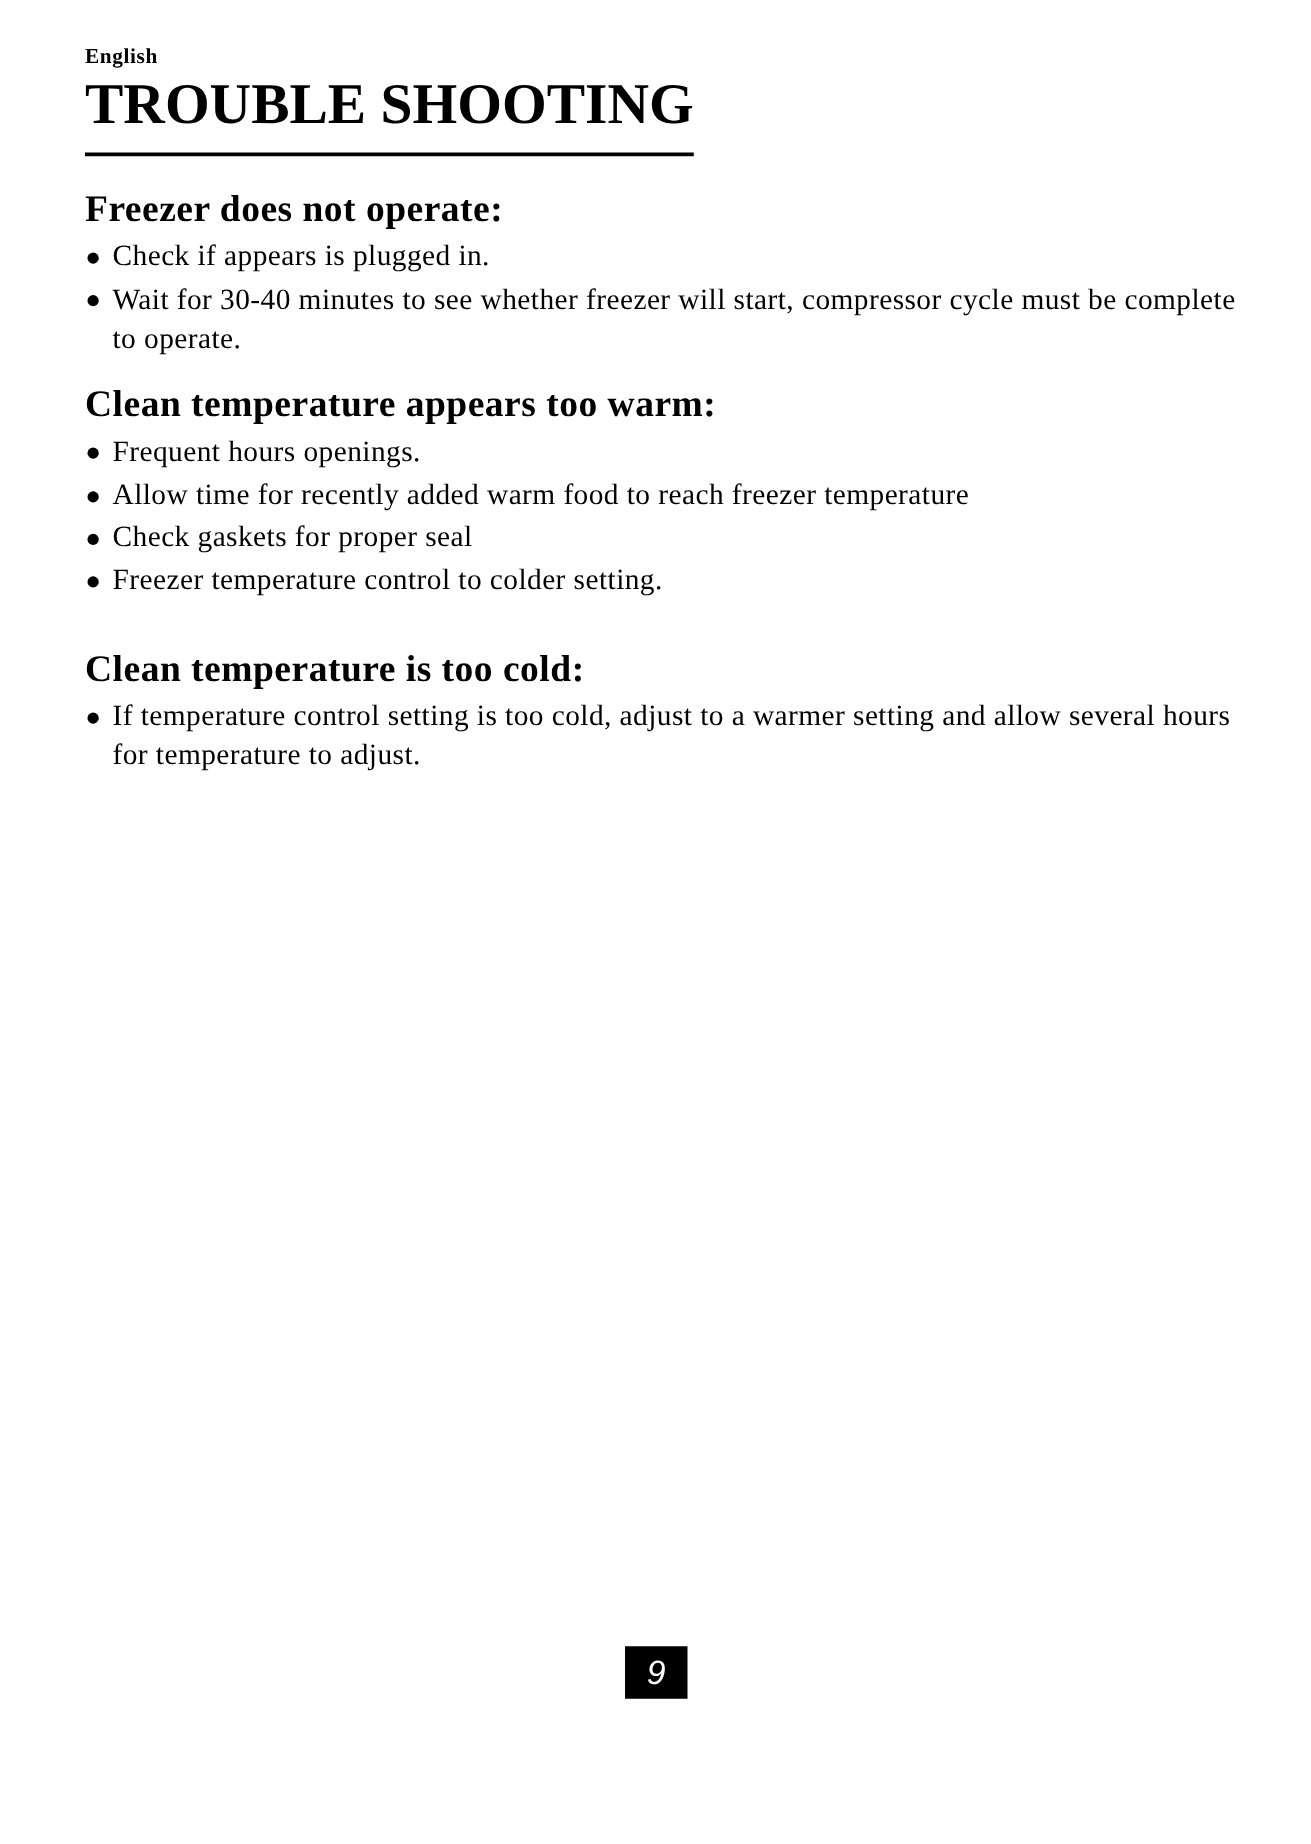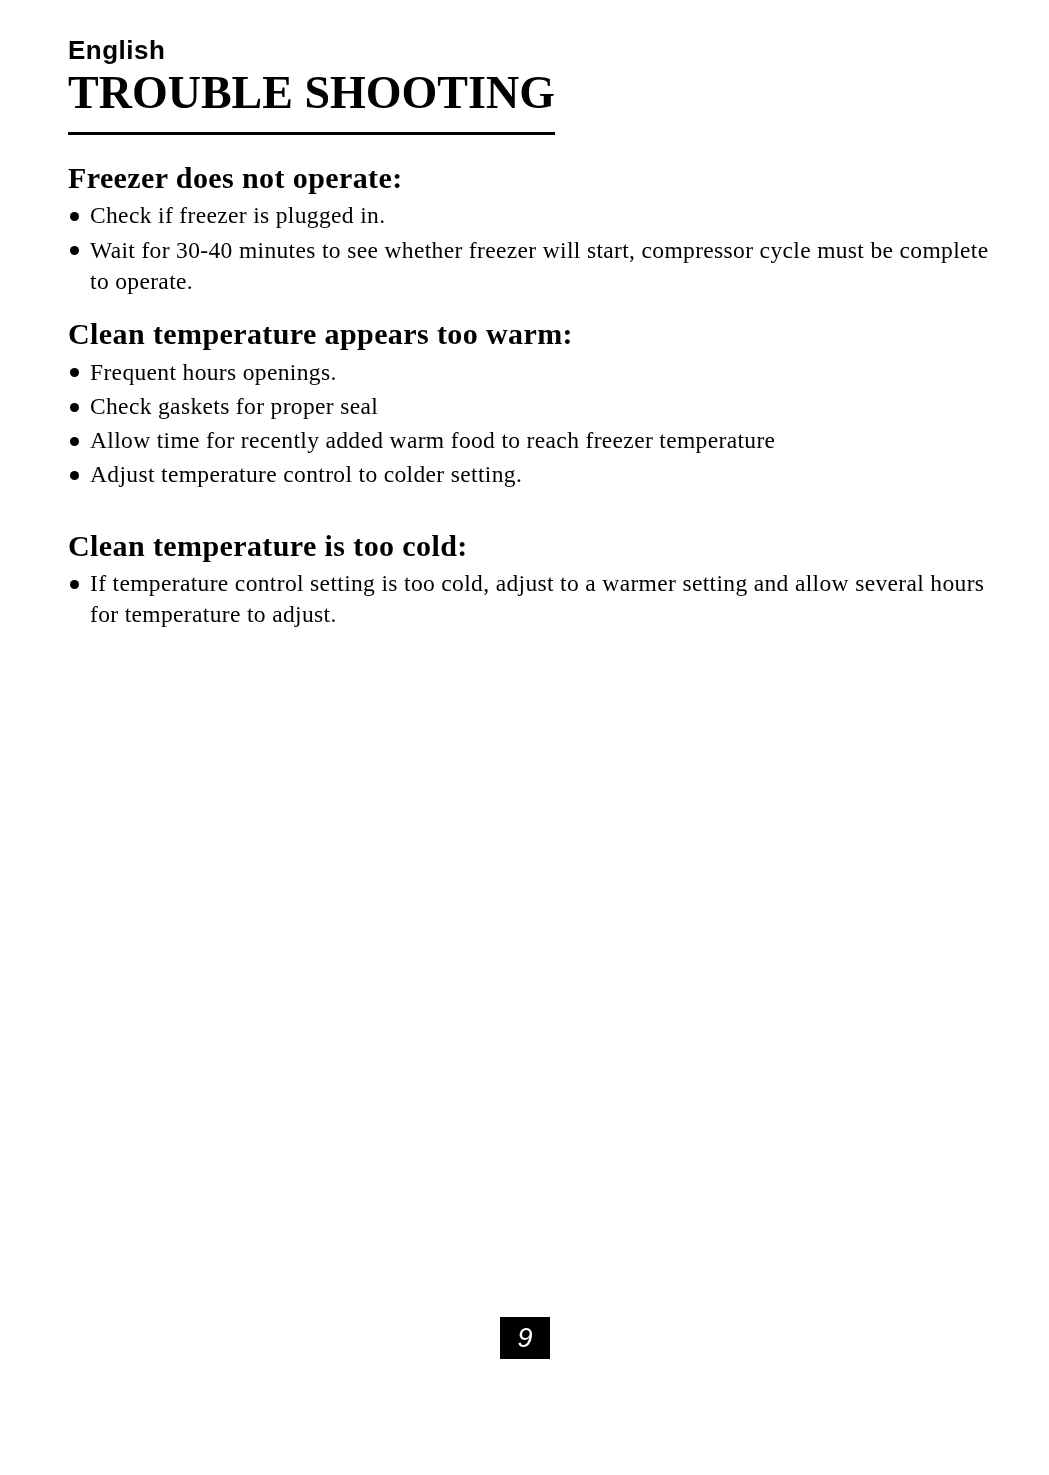"English" .lang-label { font-family: Liberation Sans, sans-serif -> Liberation Serif, serif; font-size: 26px -> 17px }
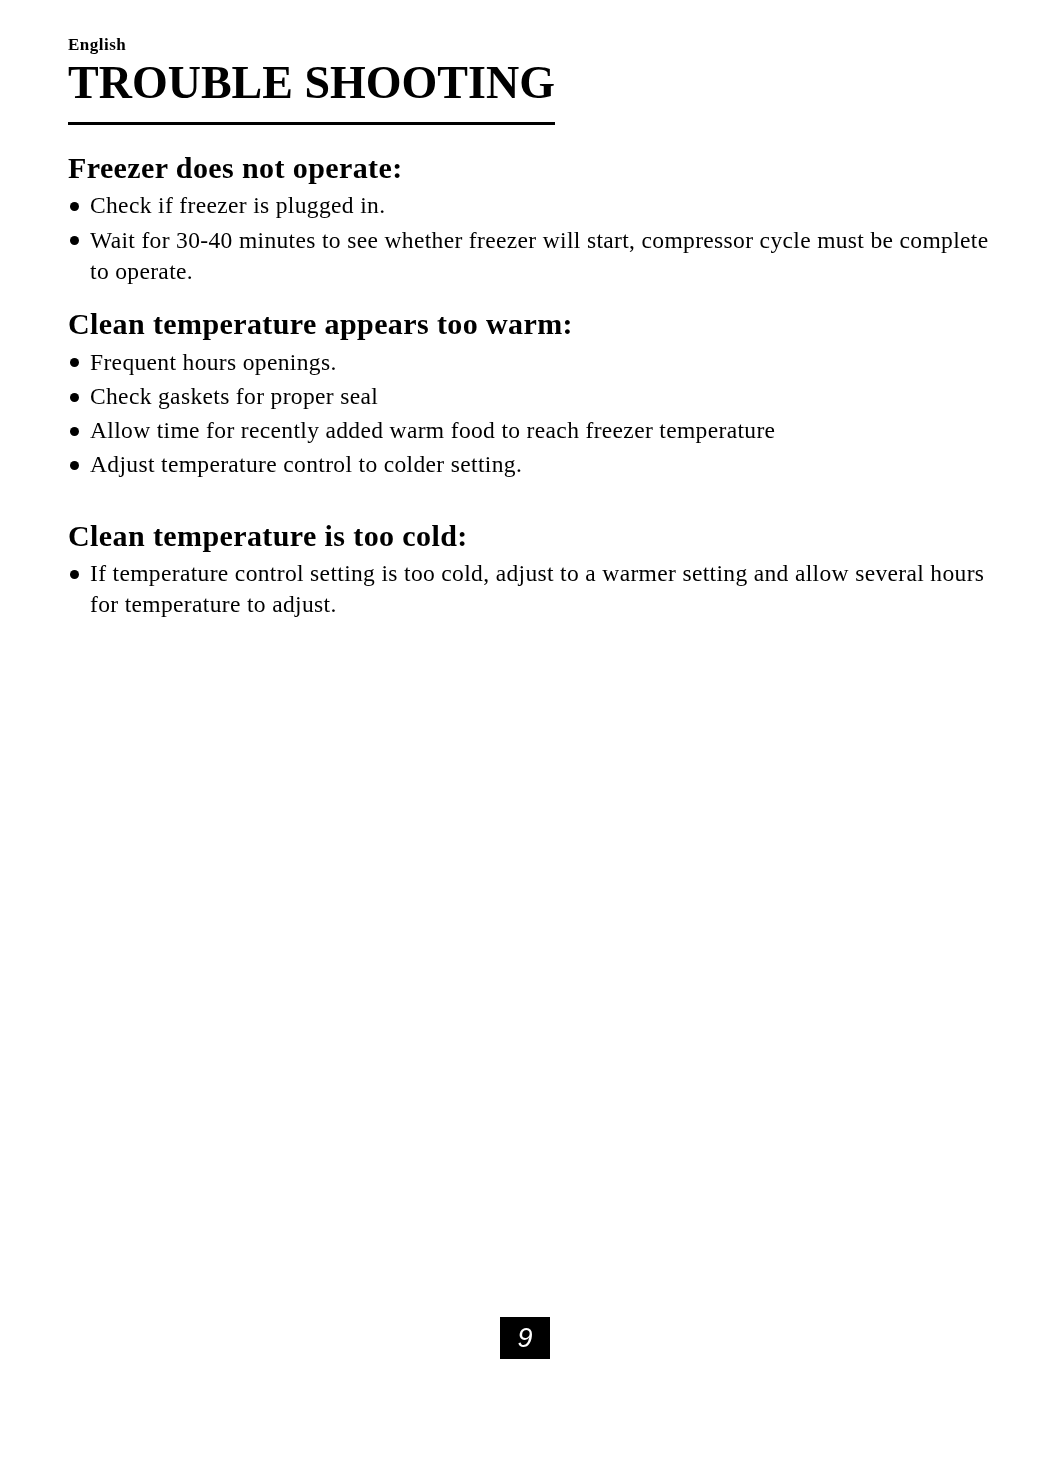"Check if freezer is plugged" span.li-text { text: freezer -> appears }
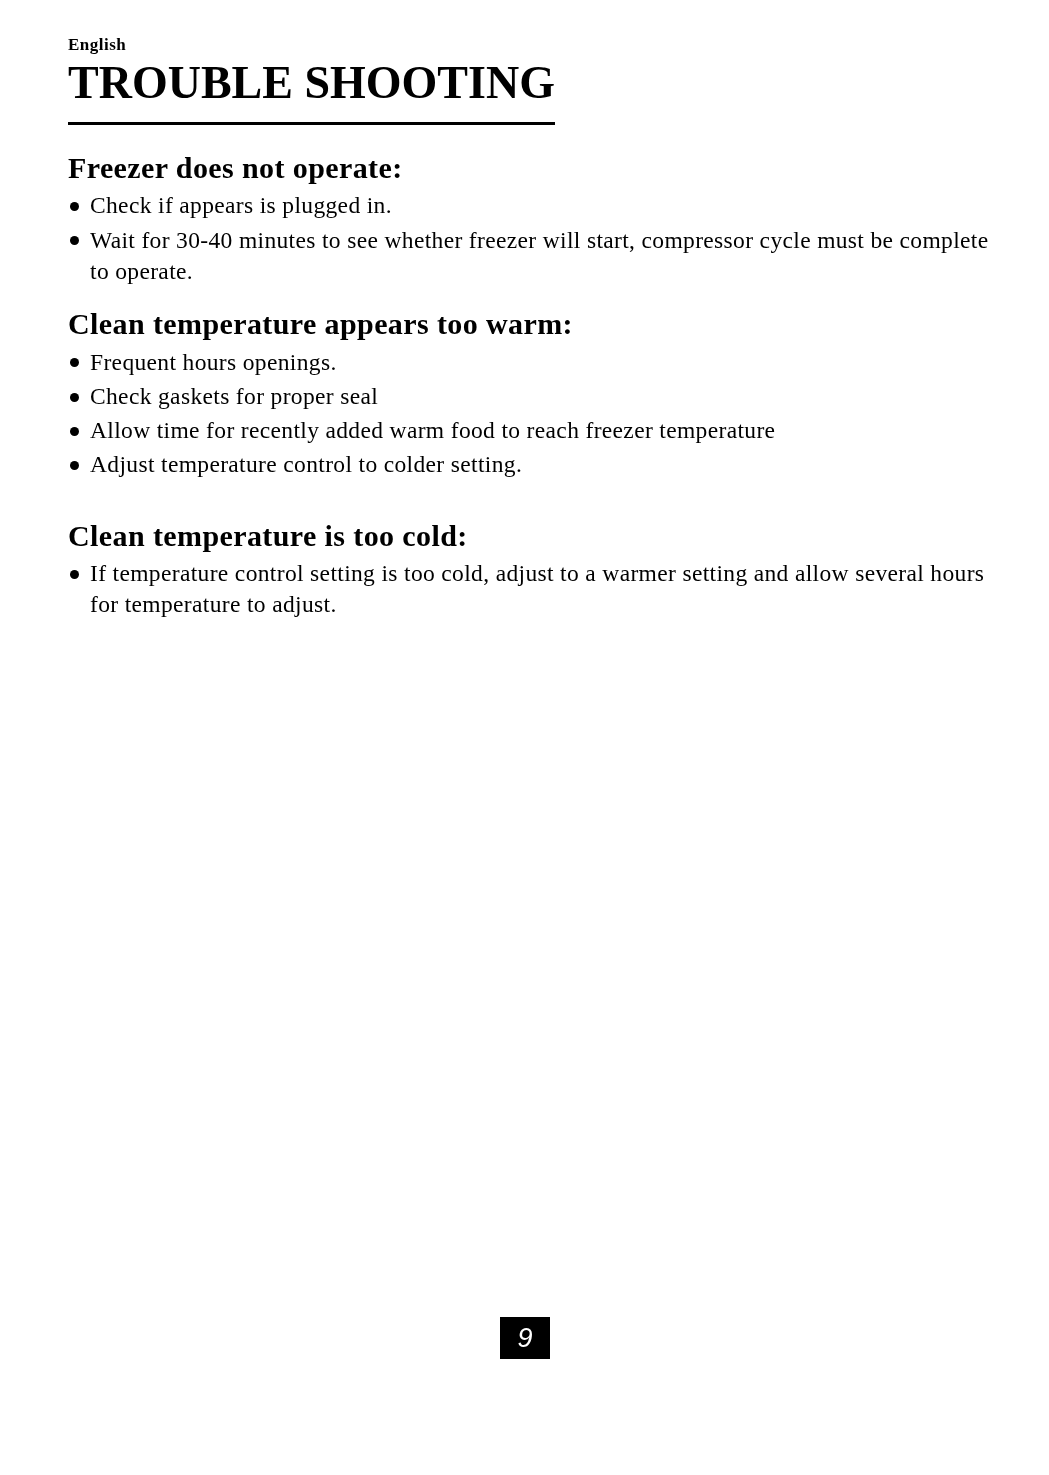"Check gaskets for proper seal" li { order: before "Allow time for recently added" -> after "Allow time for recently added" }
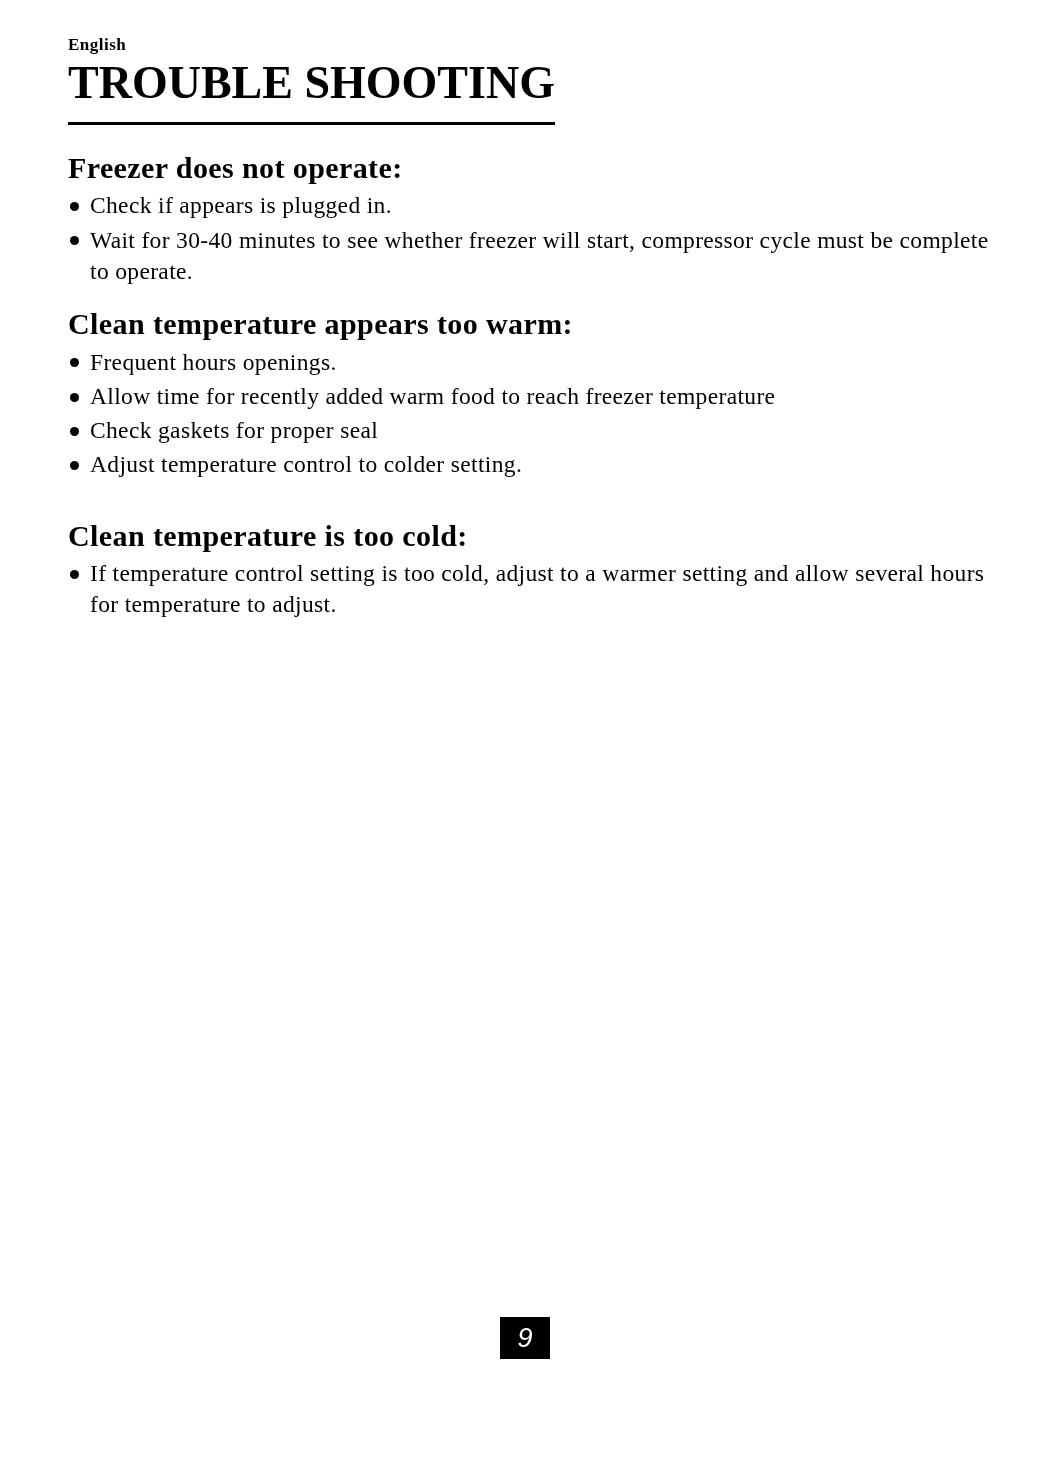"Adjust temperature control to colder" span.li-text { text: Adjust -> Freezer }
